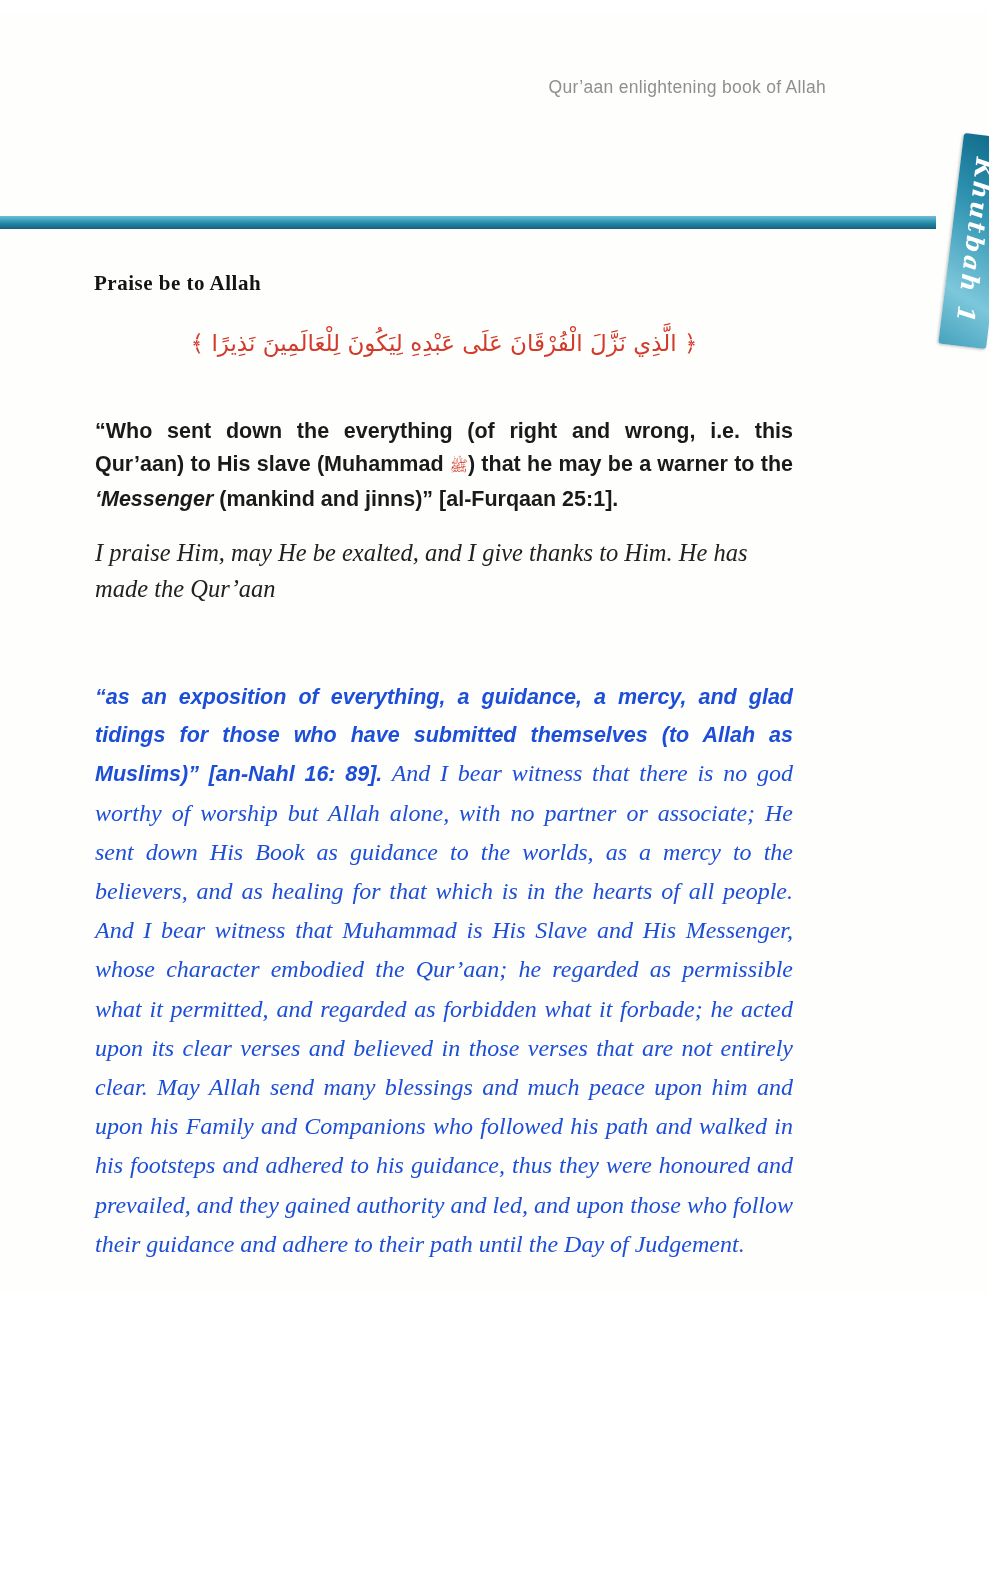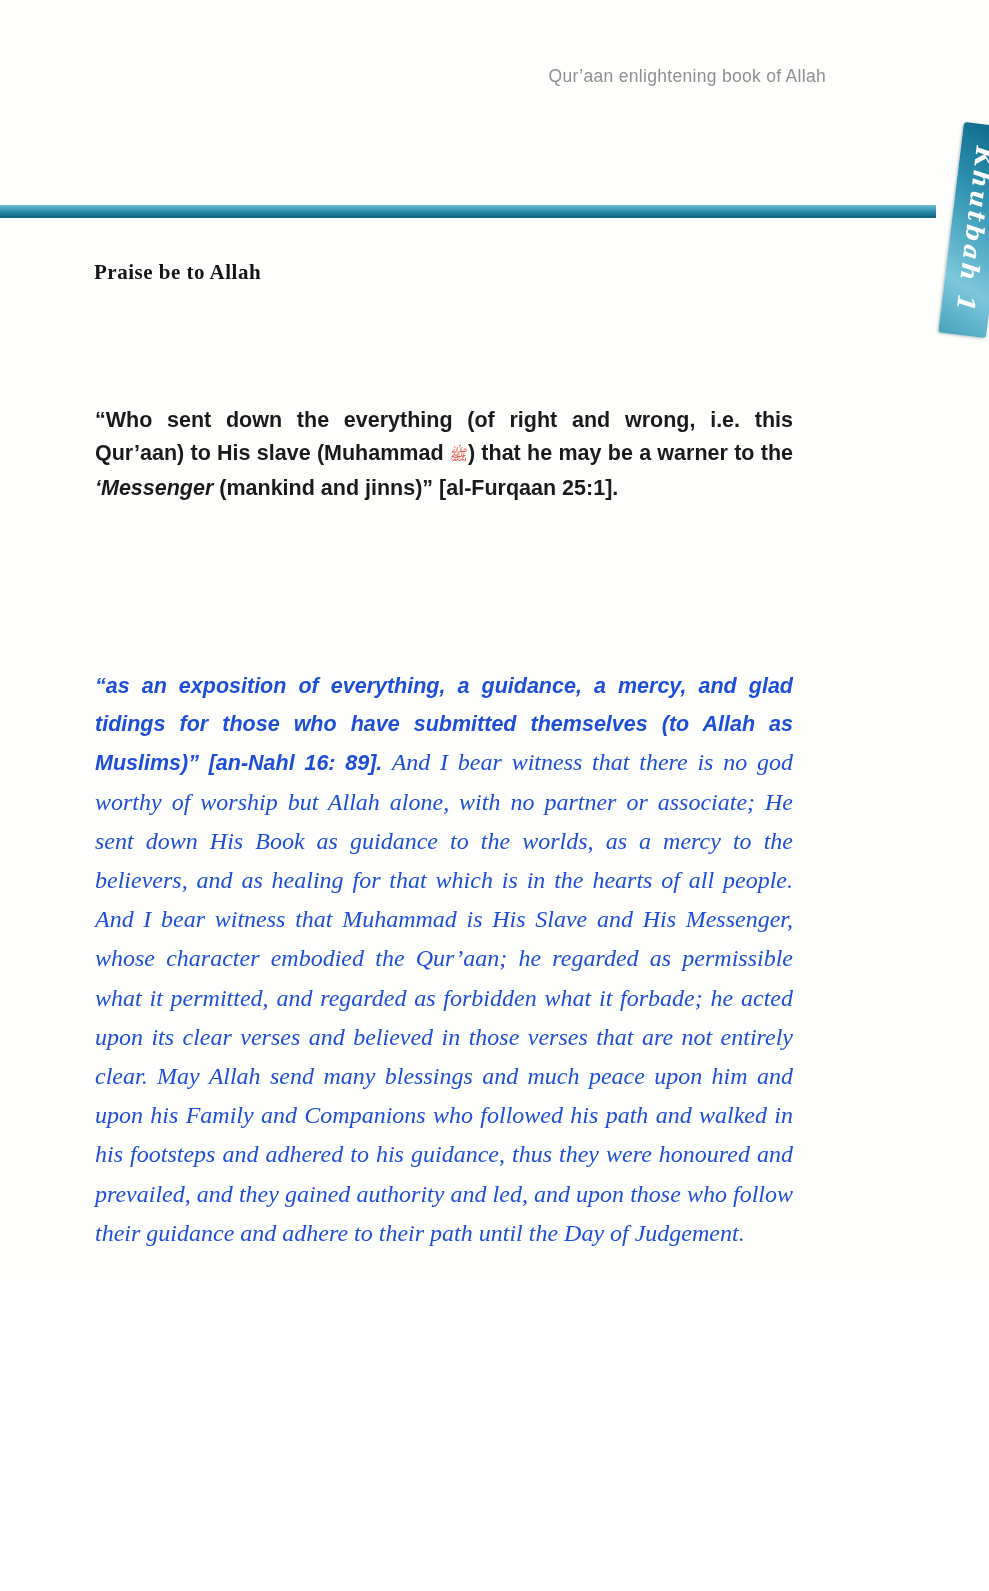"Qur’aan enlightening book of Allah" .page { margin-top: none -> 11px }
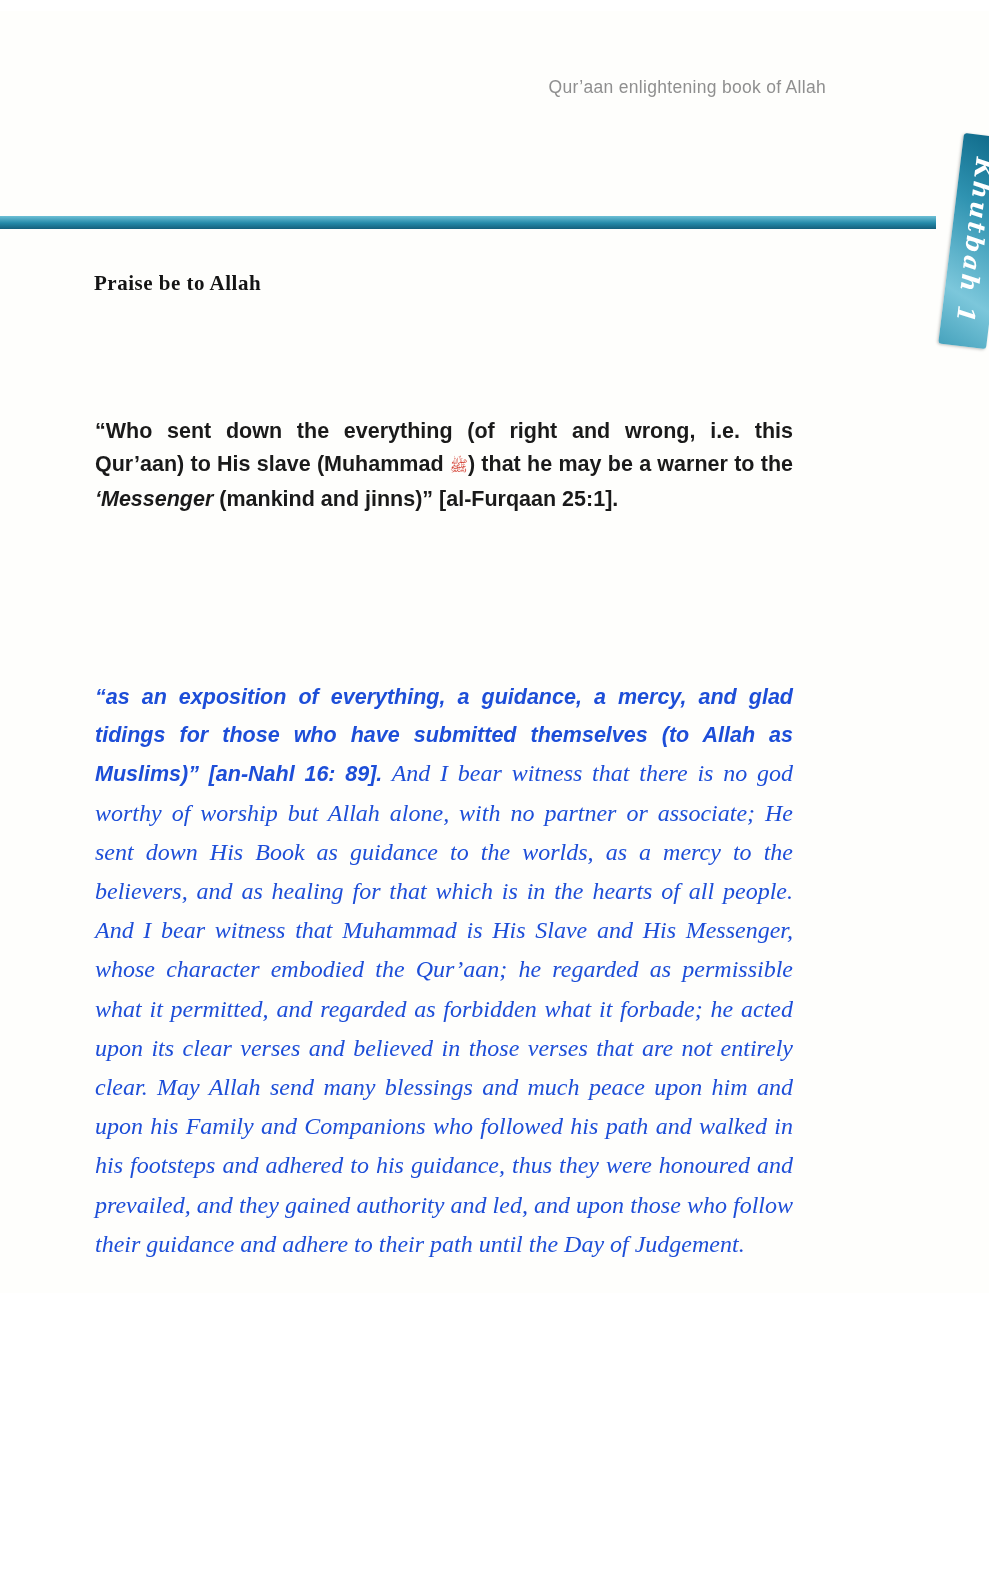"﴿ الَّذِي نَزَّلَ الْفُرْقَانَ عَلَى" div.verse { html: none -> <div>﴿ الَّذِي نَزَّلَ الْفُرْقَانَ عَلَى عَبْدِهِ لِيَكُونَ لِلْعَالَمِينَ نَذِيرًا ﴾</div> }
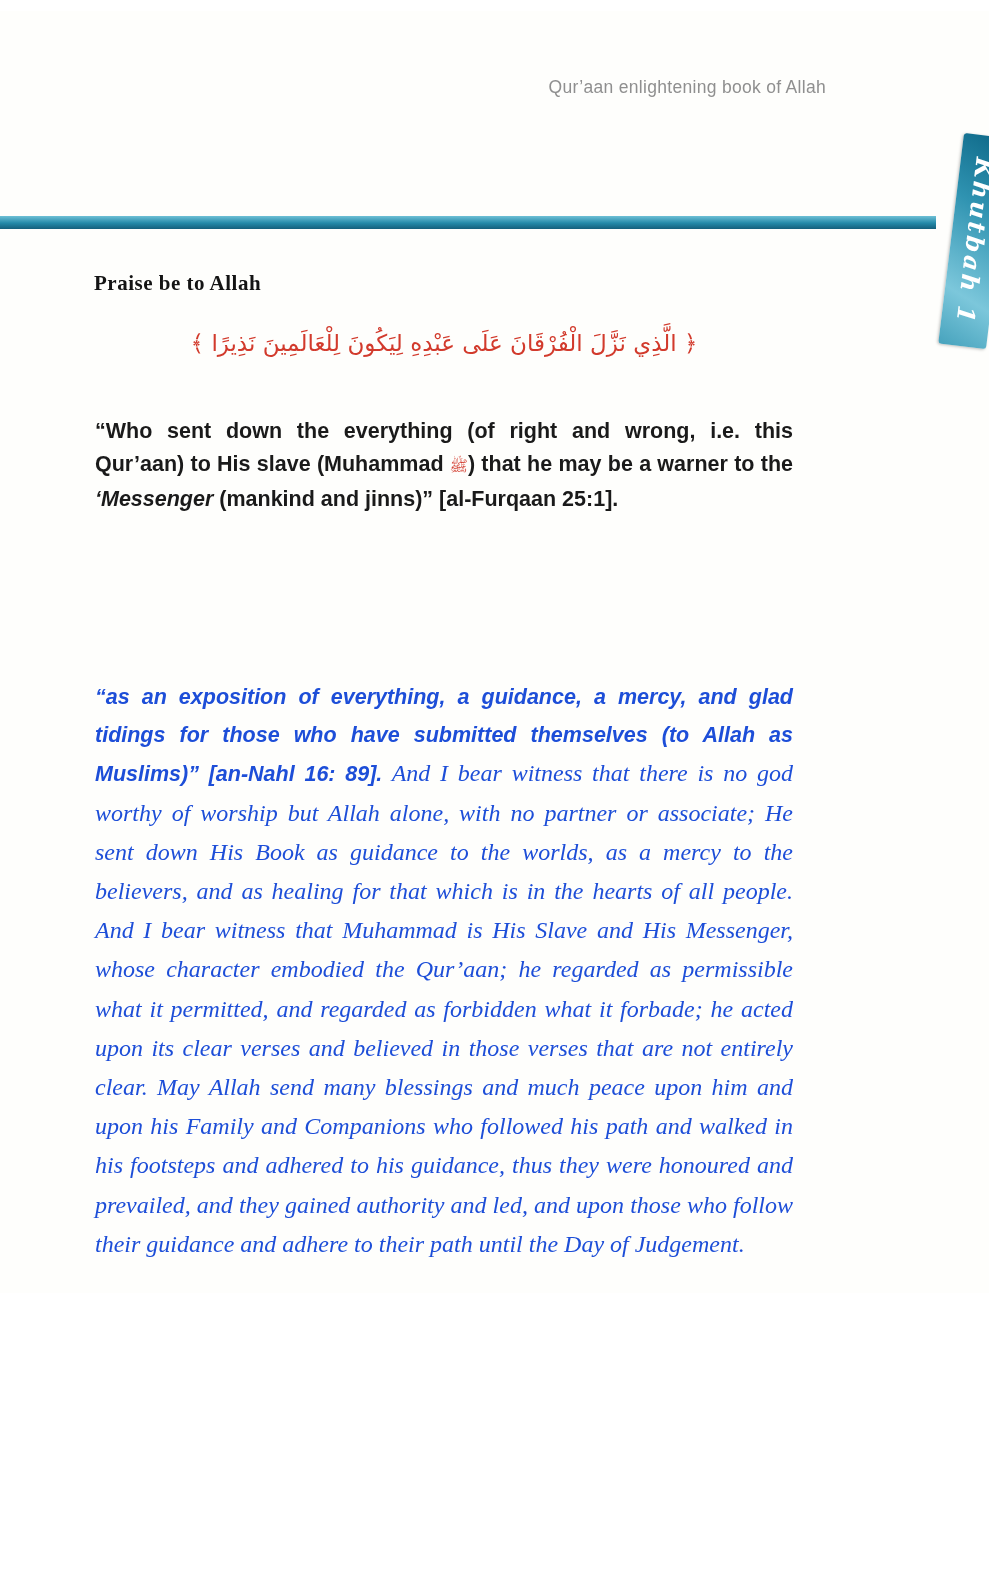"I praise Him, may He" p.para-2 { html: none -> <p>I praise Him, may He be exalted, and I give thanks to Him. He has made the Qur’aan</p> }
